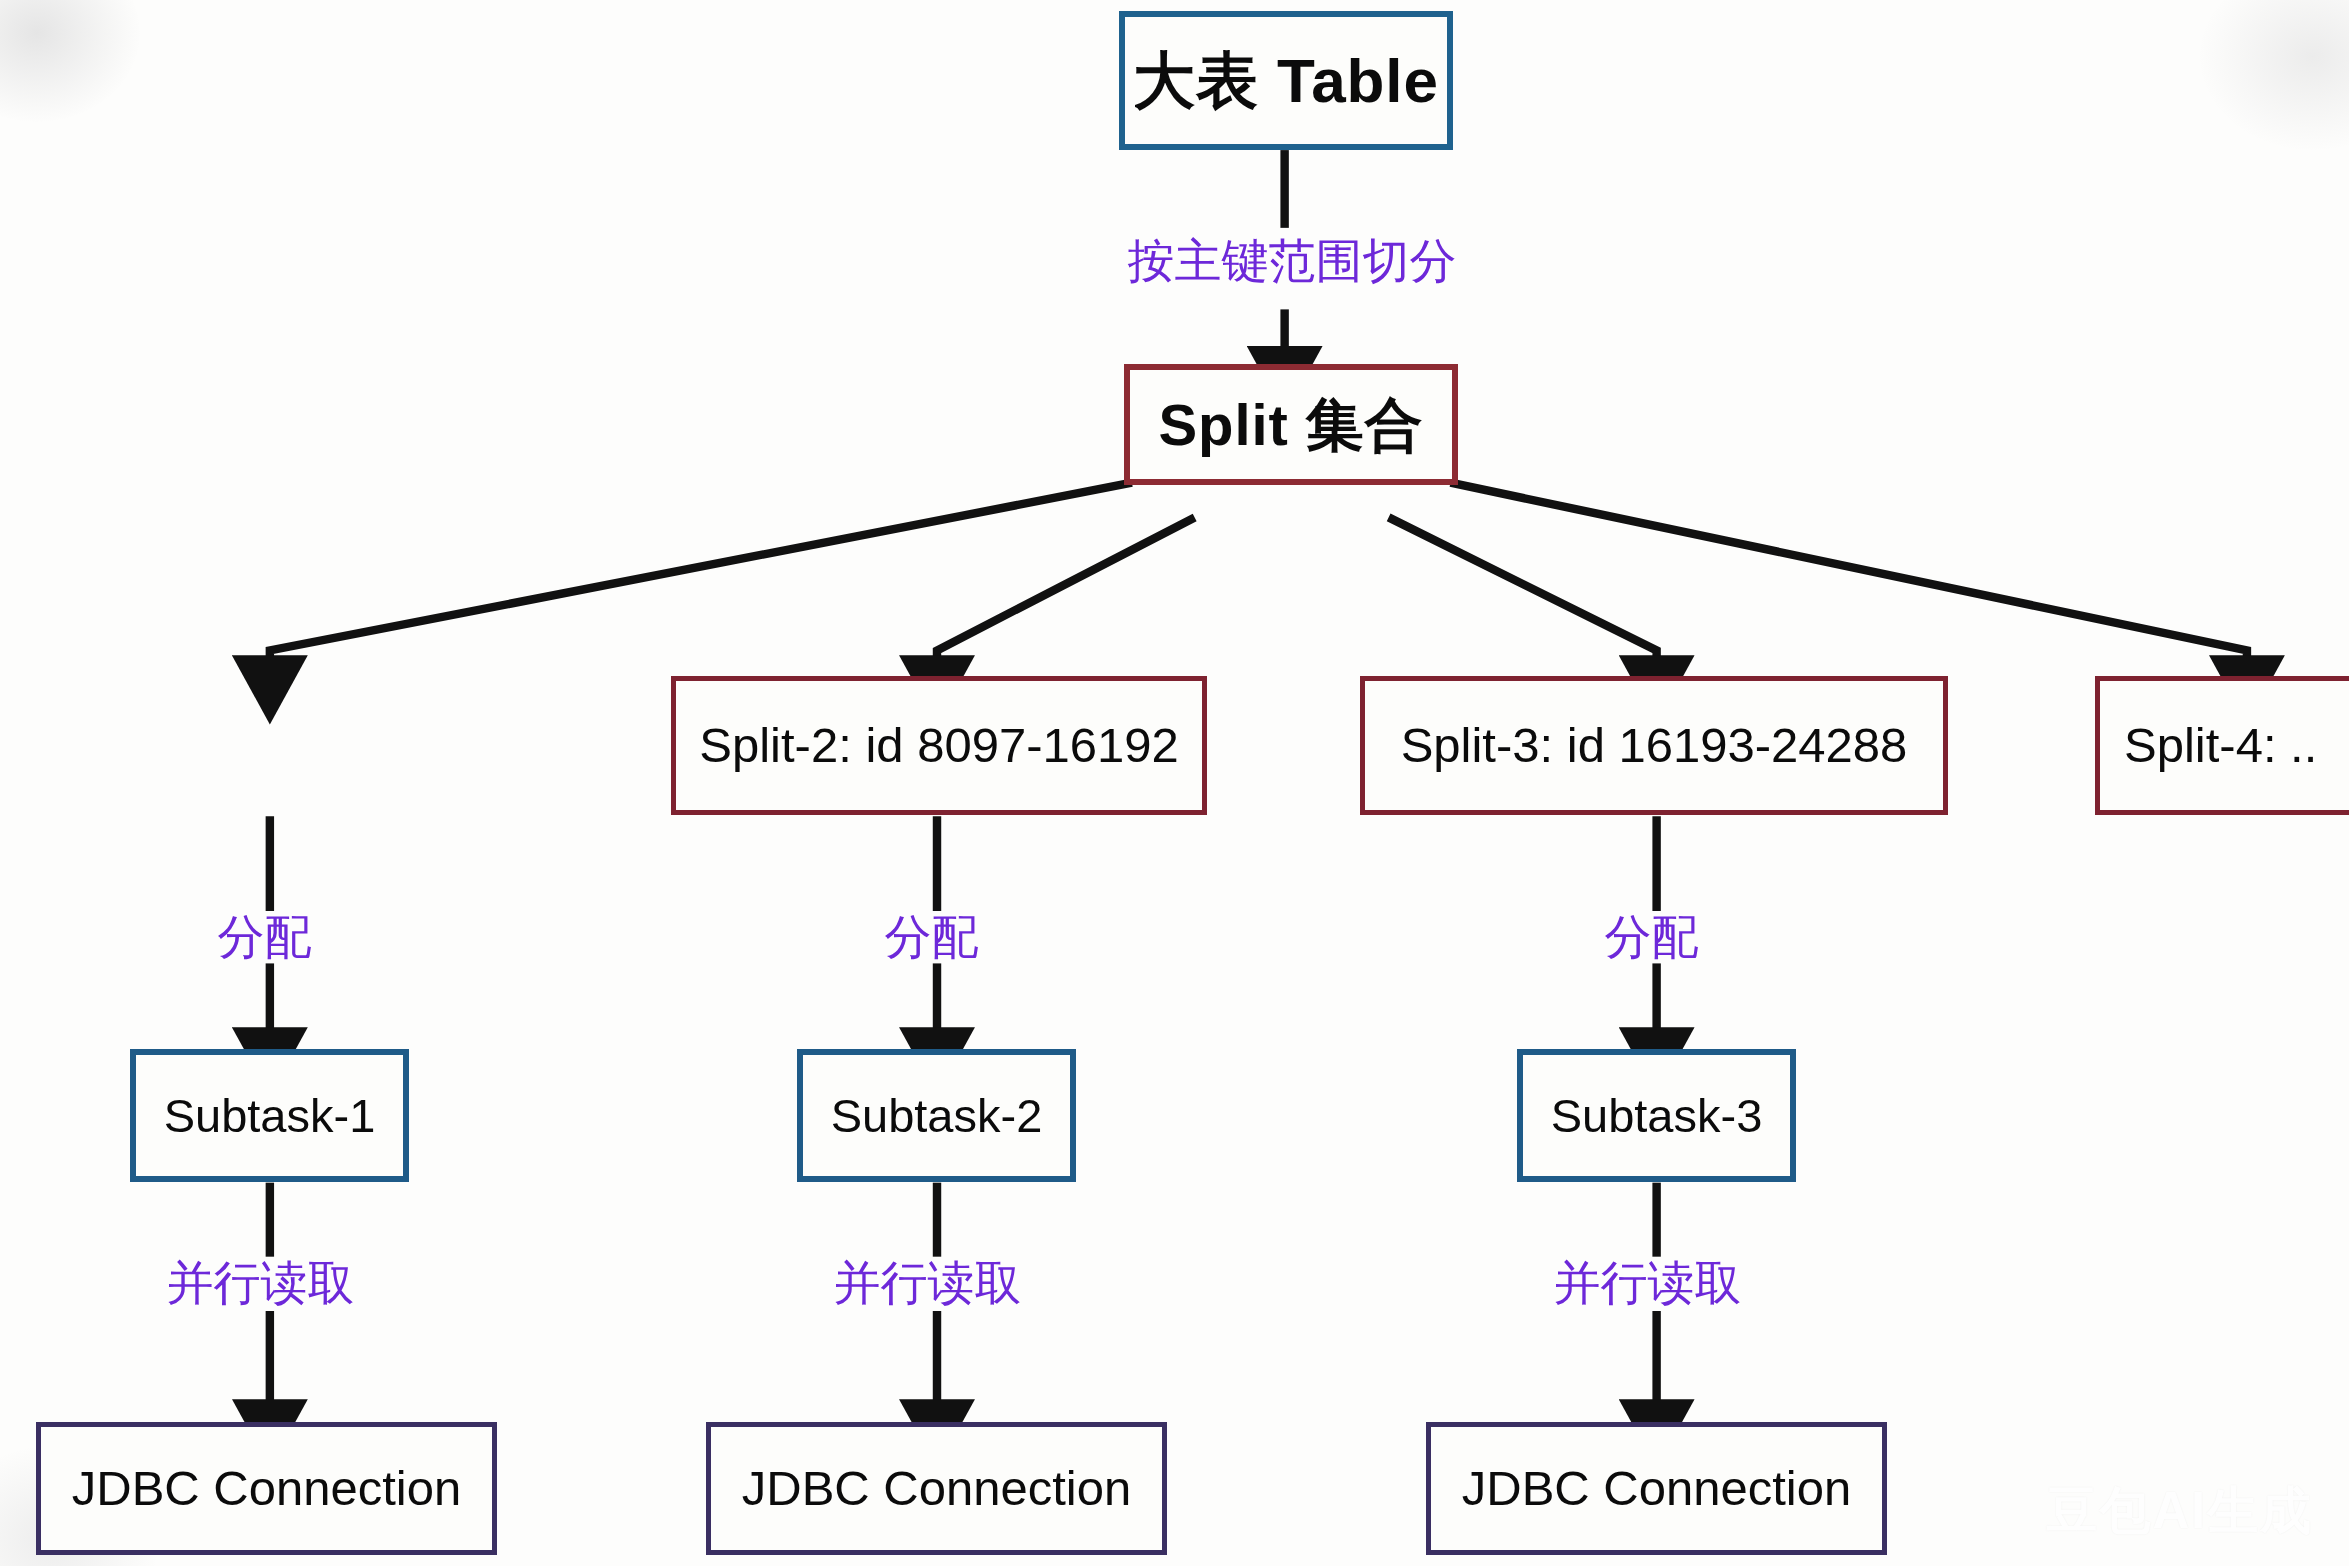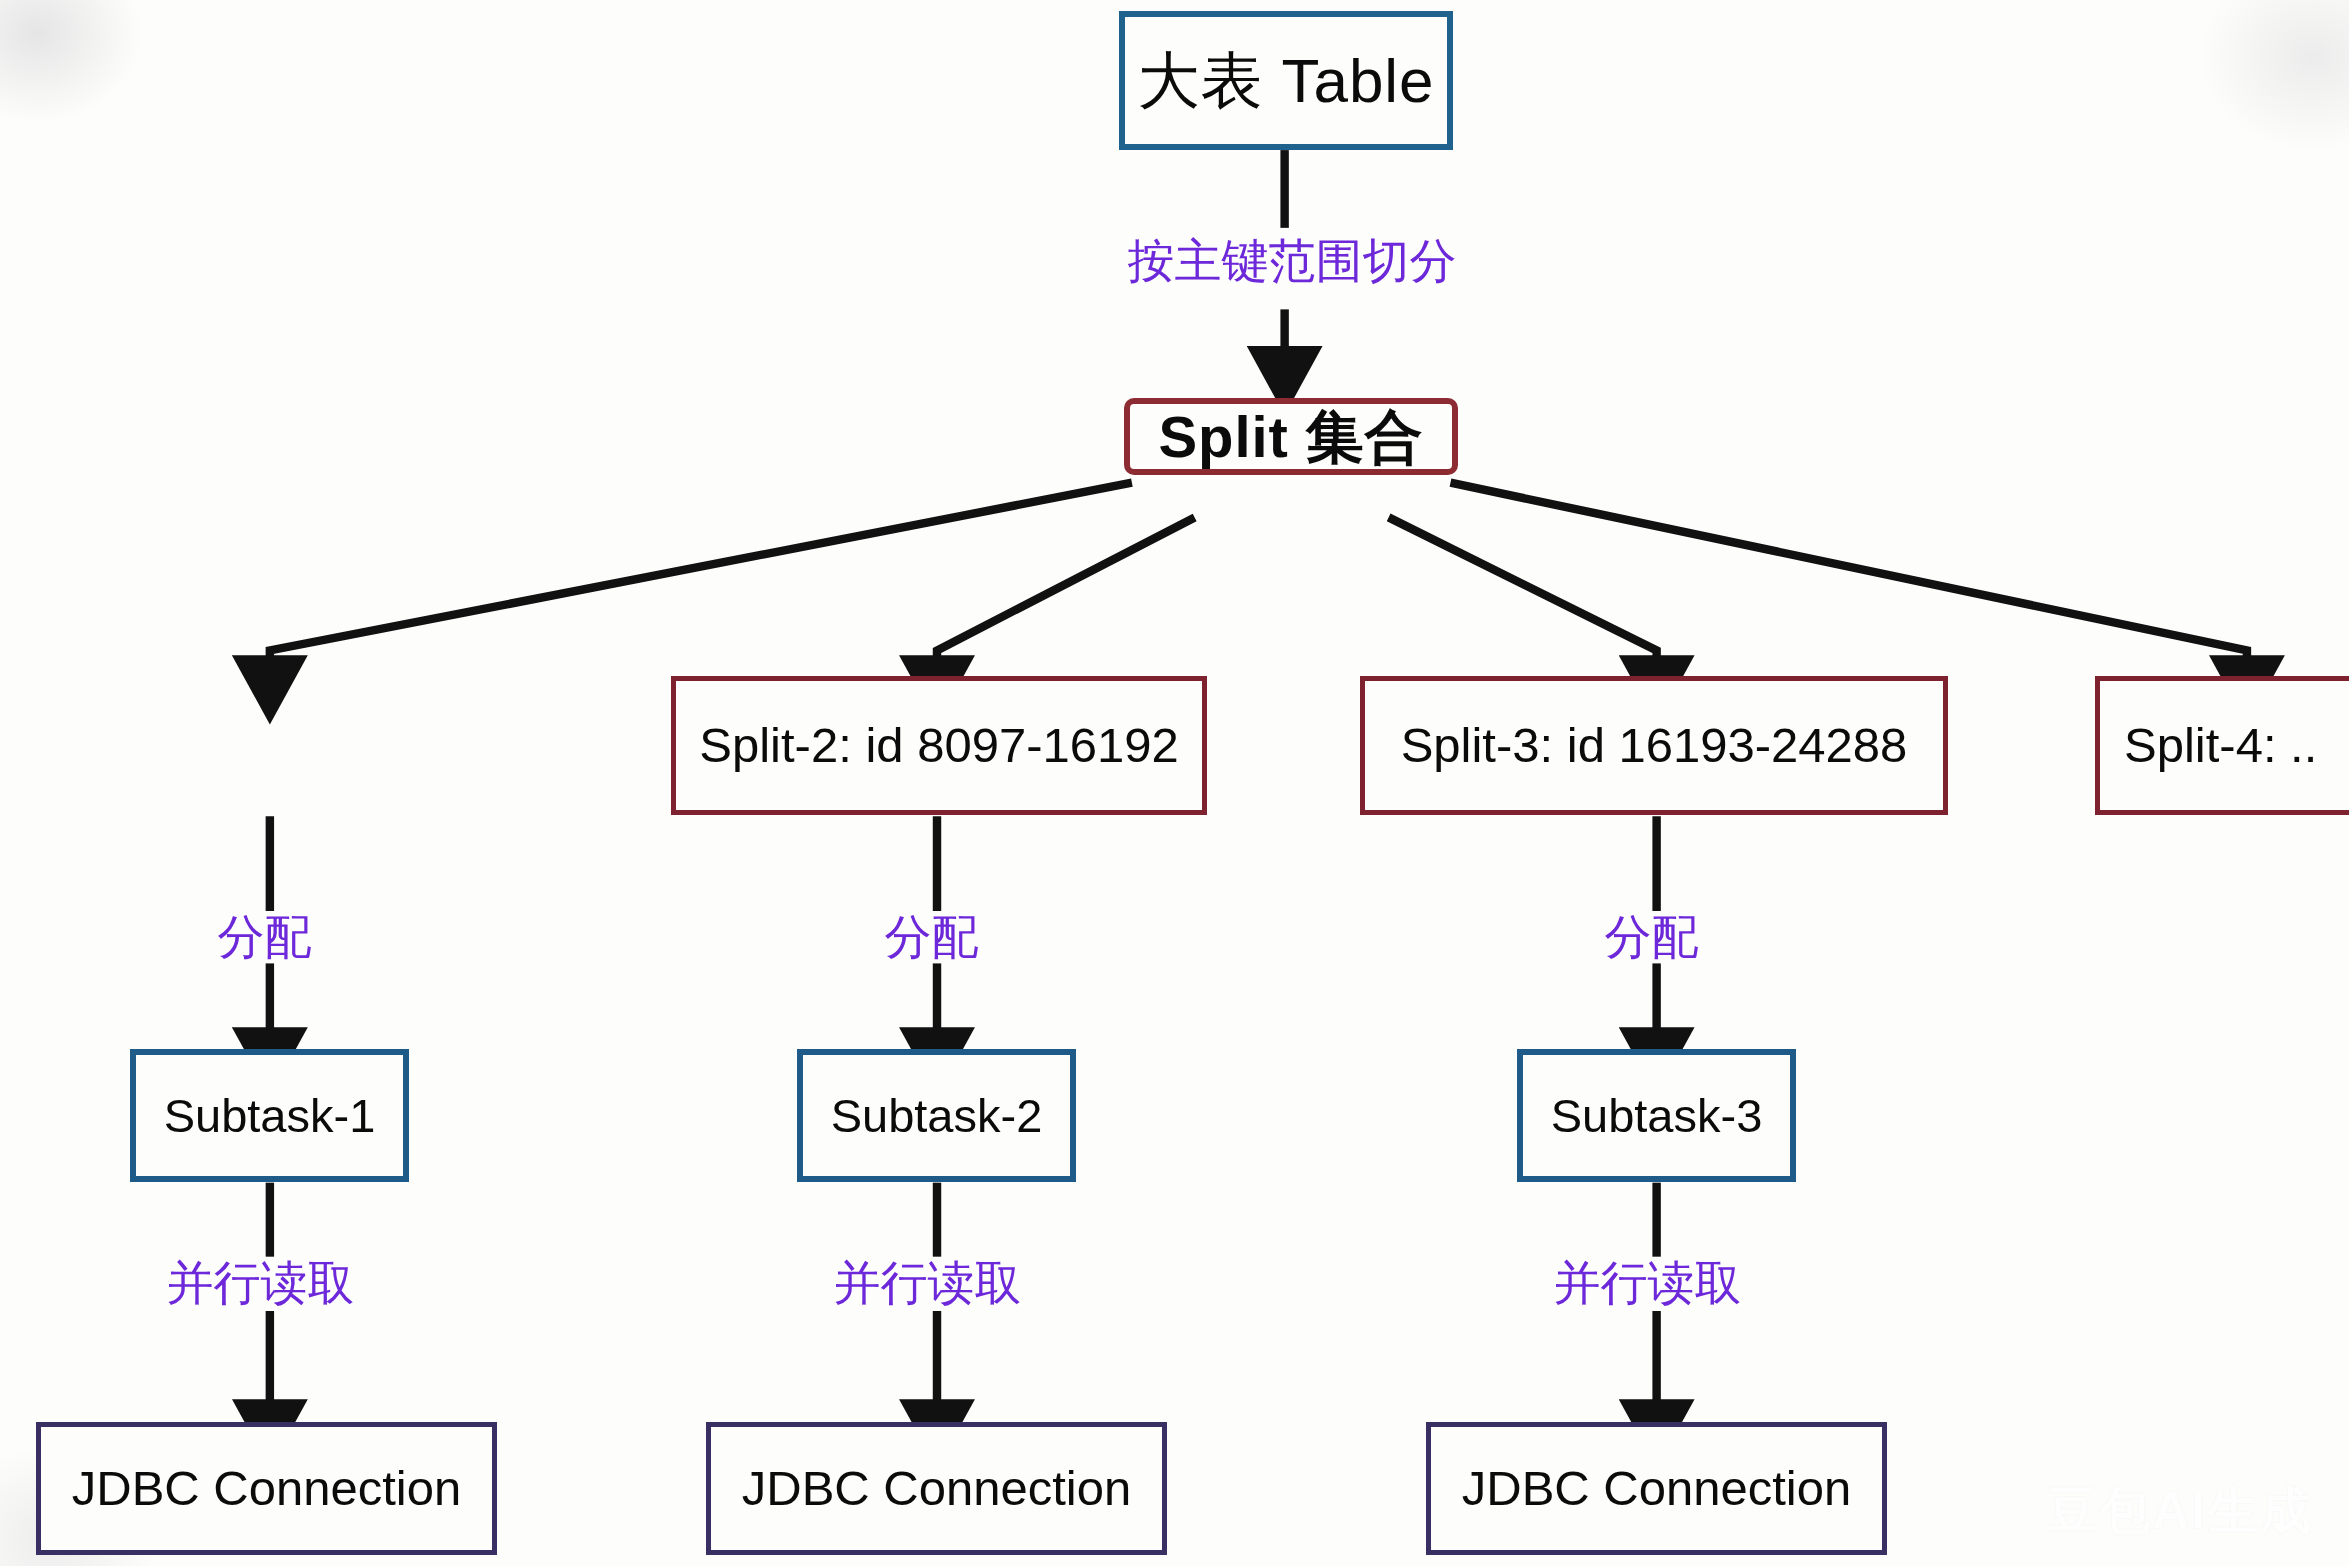"大表 Table" .n-table { font-weight: 400 -> 700 }
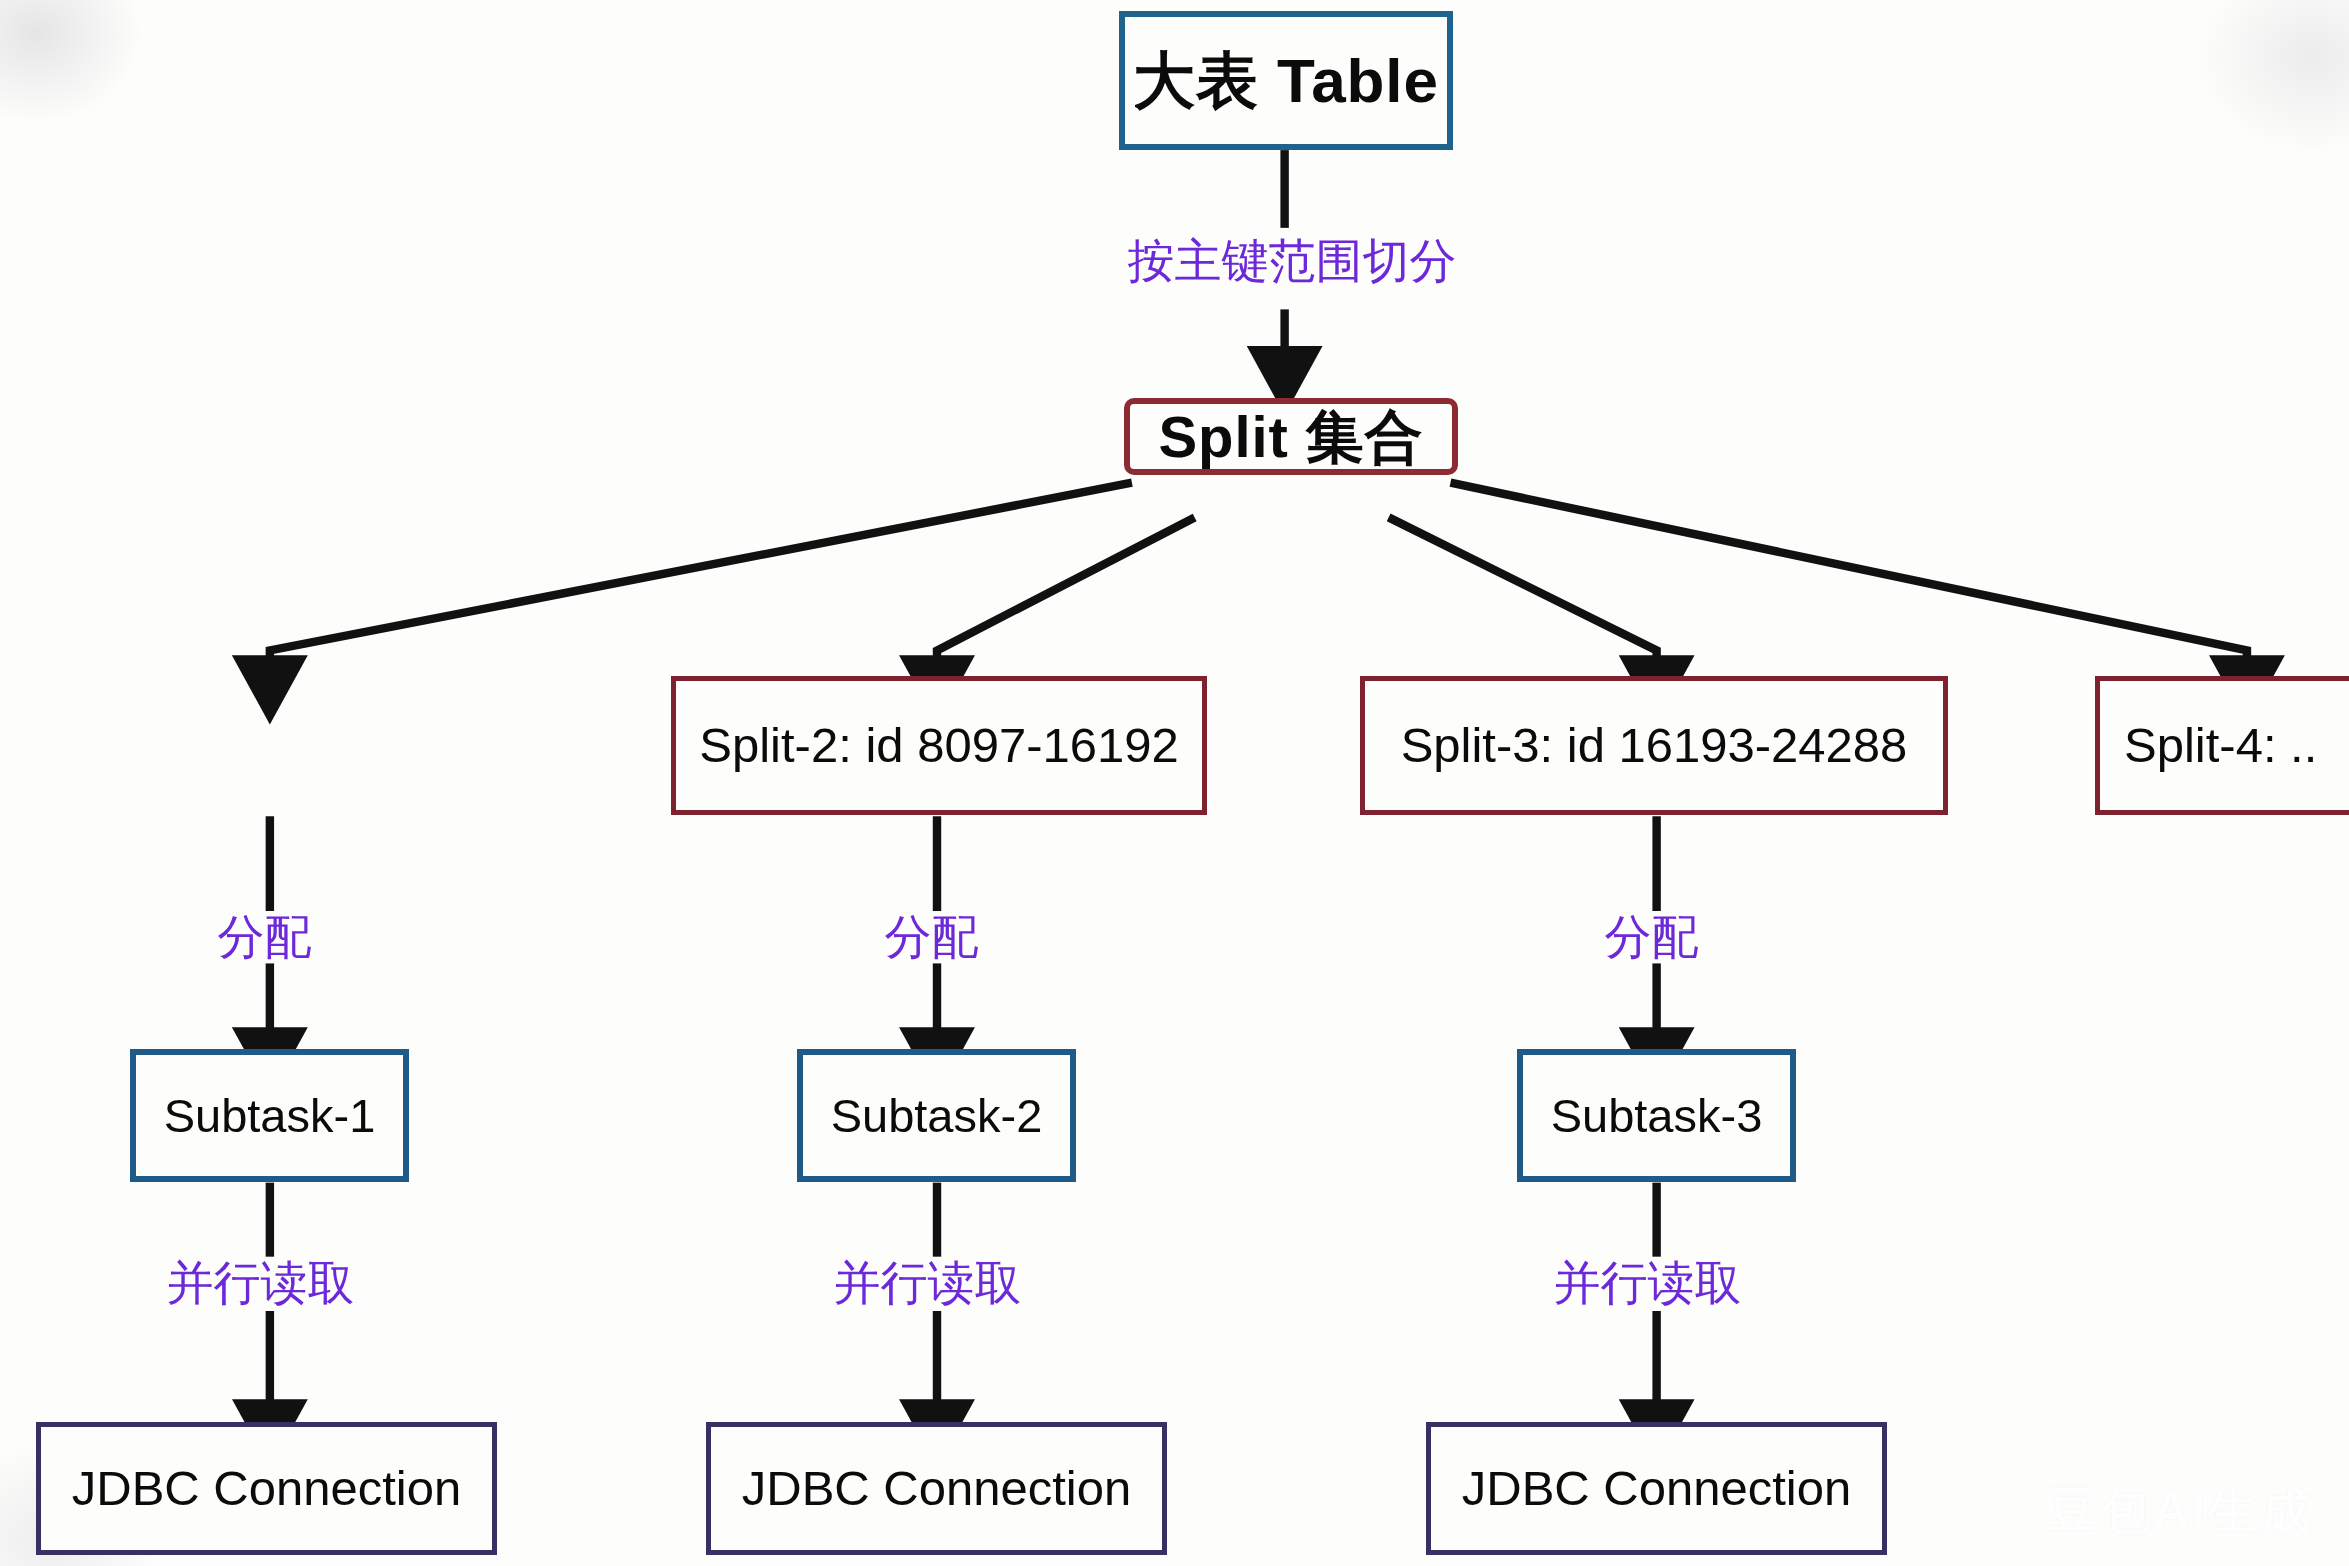"Split 集合" div.node { border-radius: 10px -> none; height: 77px -> 121px; top: 398px -> 364px }
